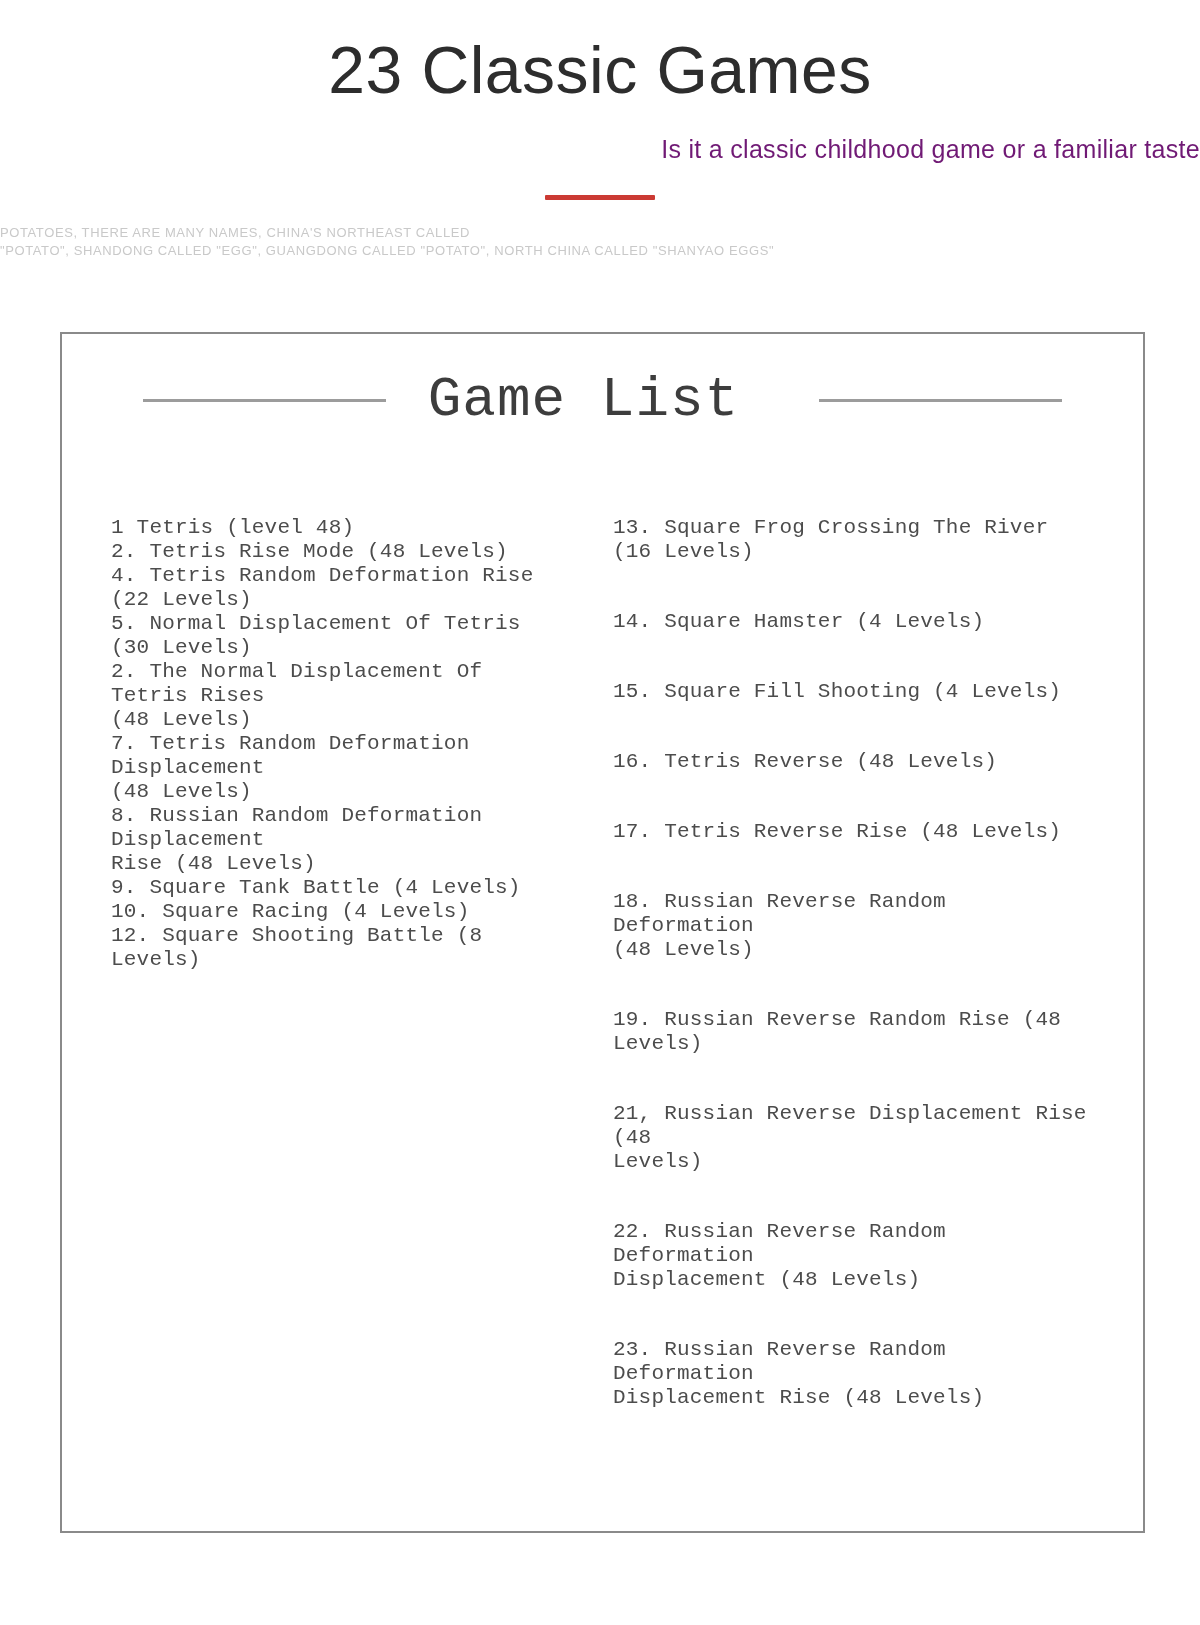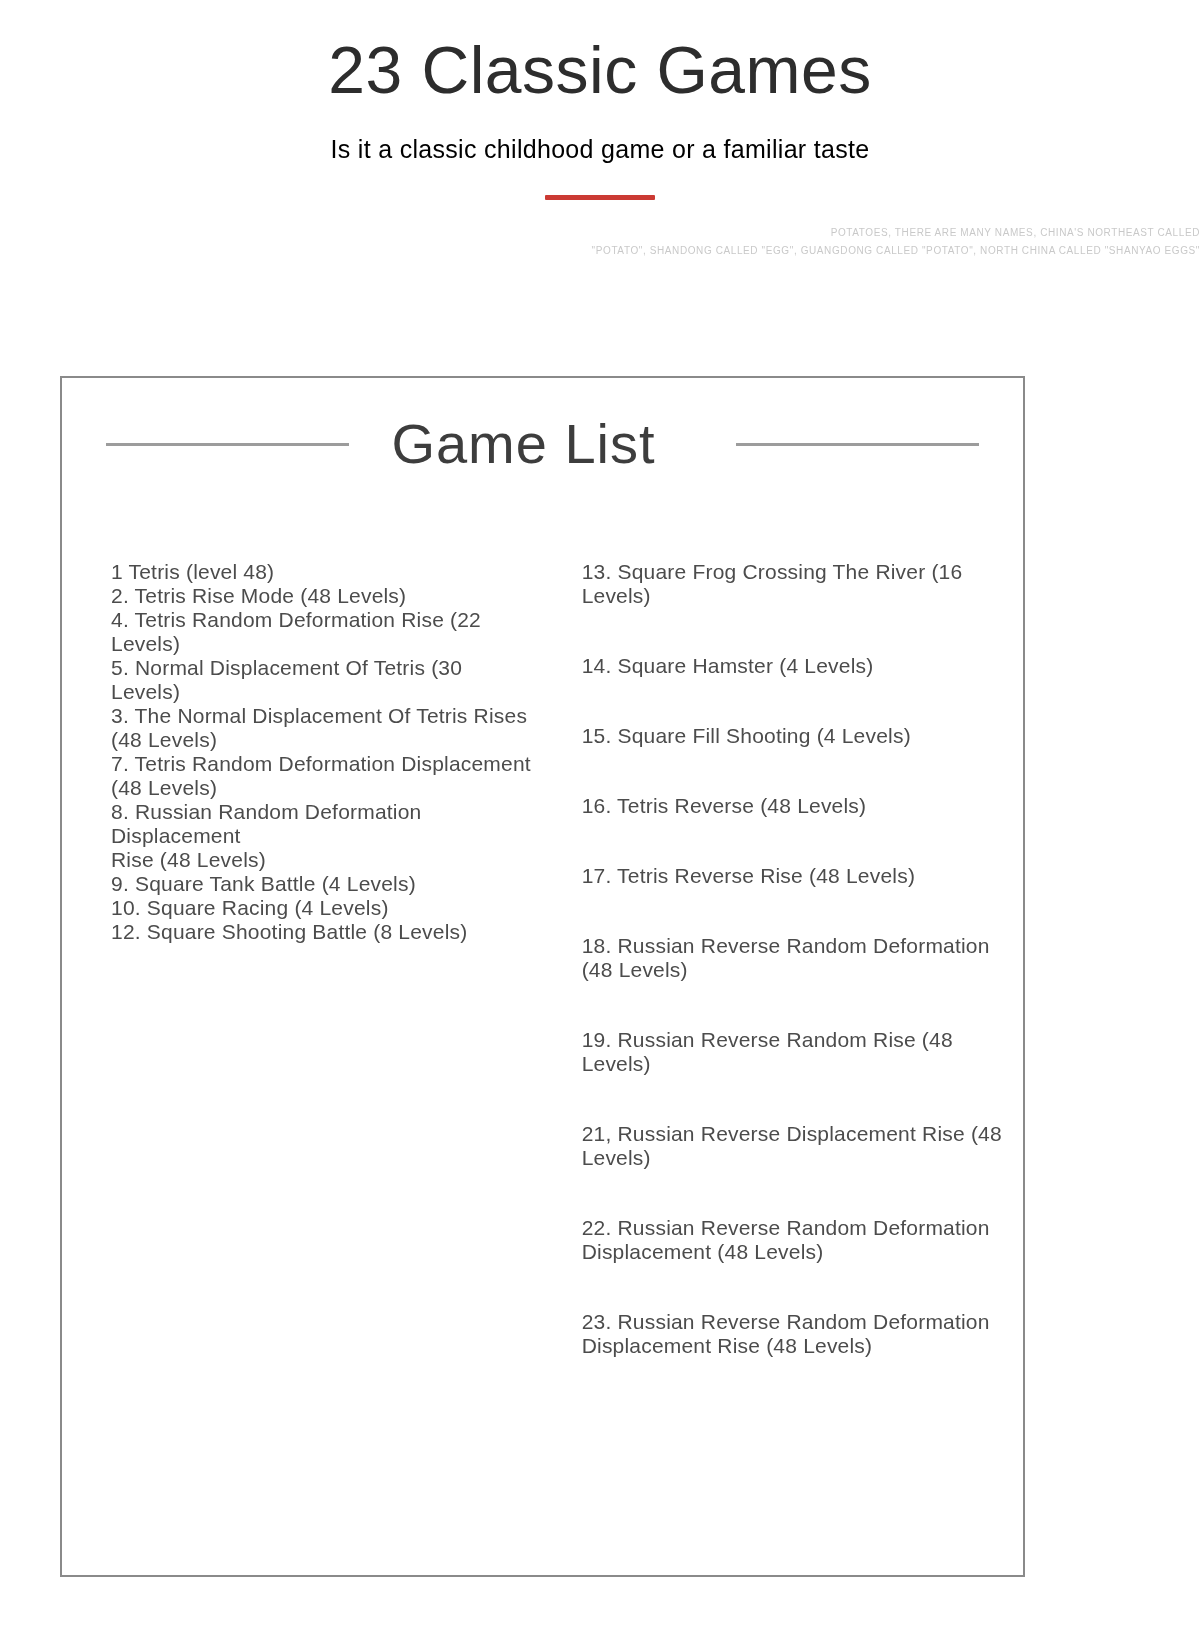"Is it a classic childhood" .subtitle { color: #000000 -> #701a75; text-align: center -> right }
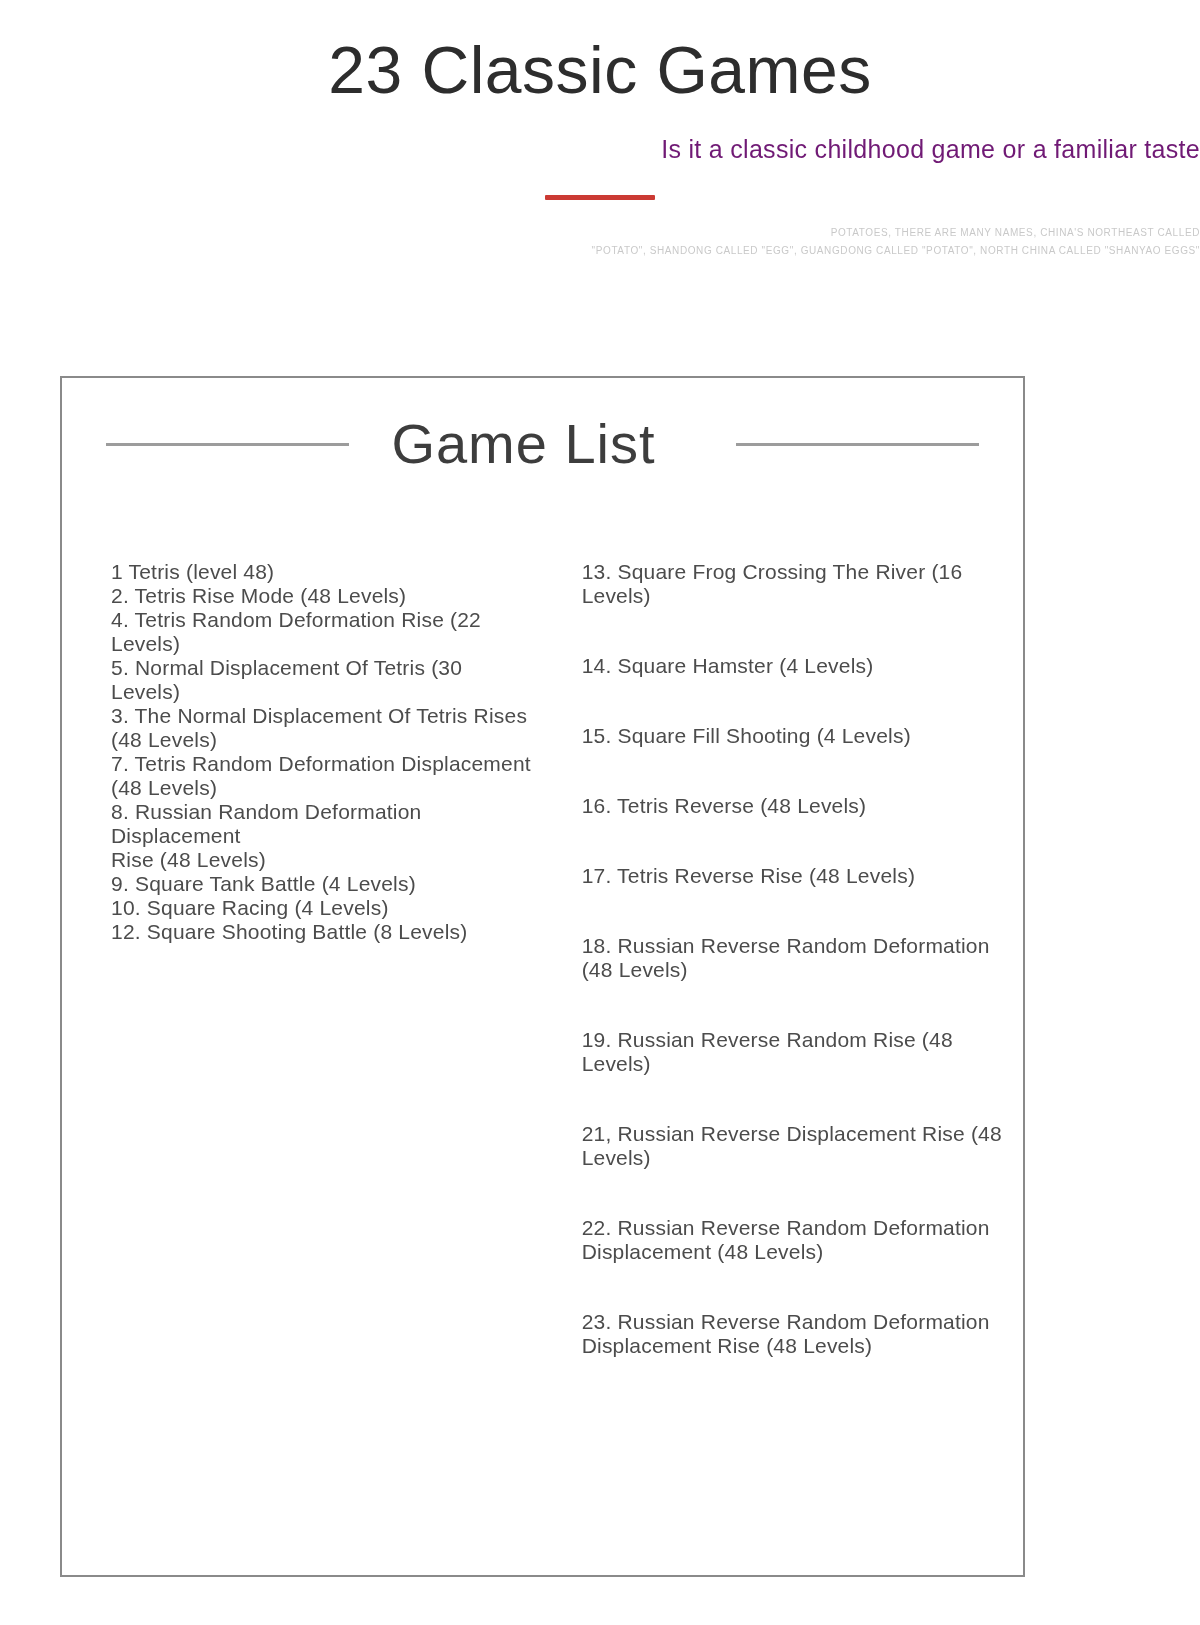"POTATOES, THERE ARE MANY NAMES," .fine-print { font-size: 10px -> 13px; text-align: right -> left }
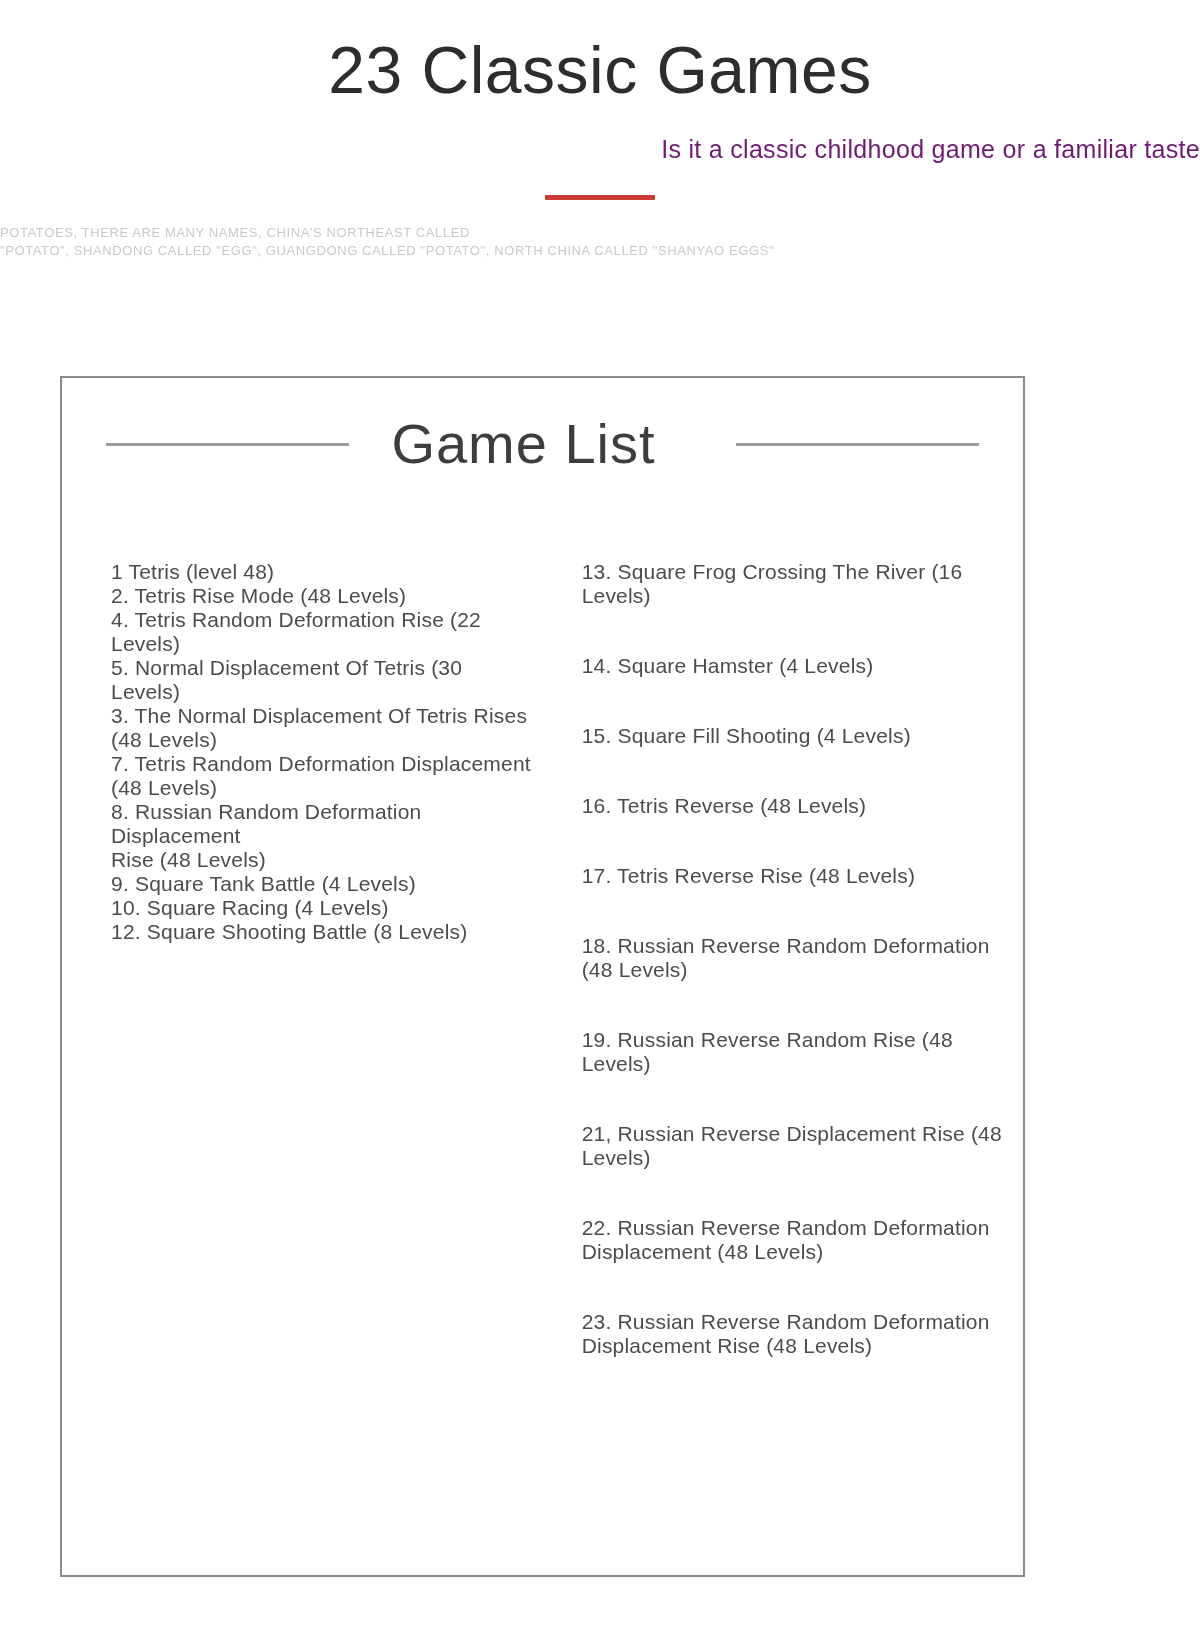"Game List" .game-box { font-family: none -> Liberation Mono, monospace; margin: 116px auto 0 60px -> 72px auto 0 60px; width: 965px -> 1085px }
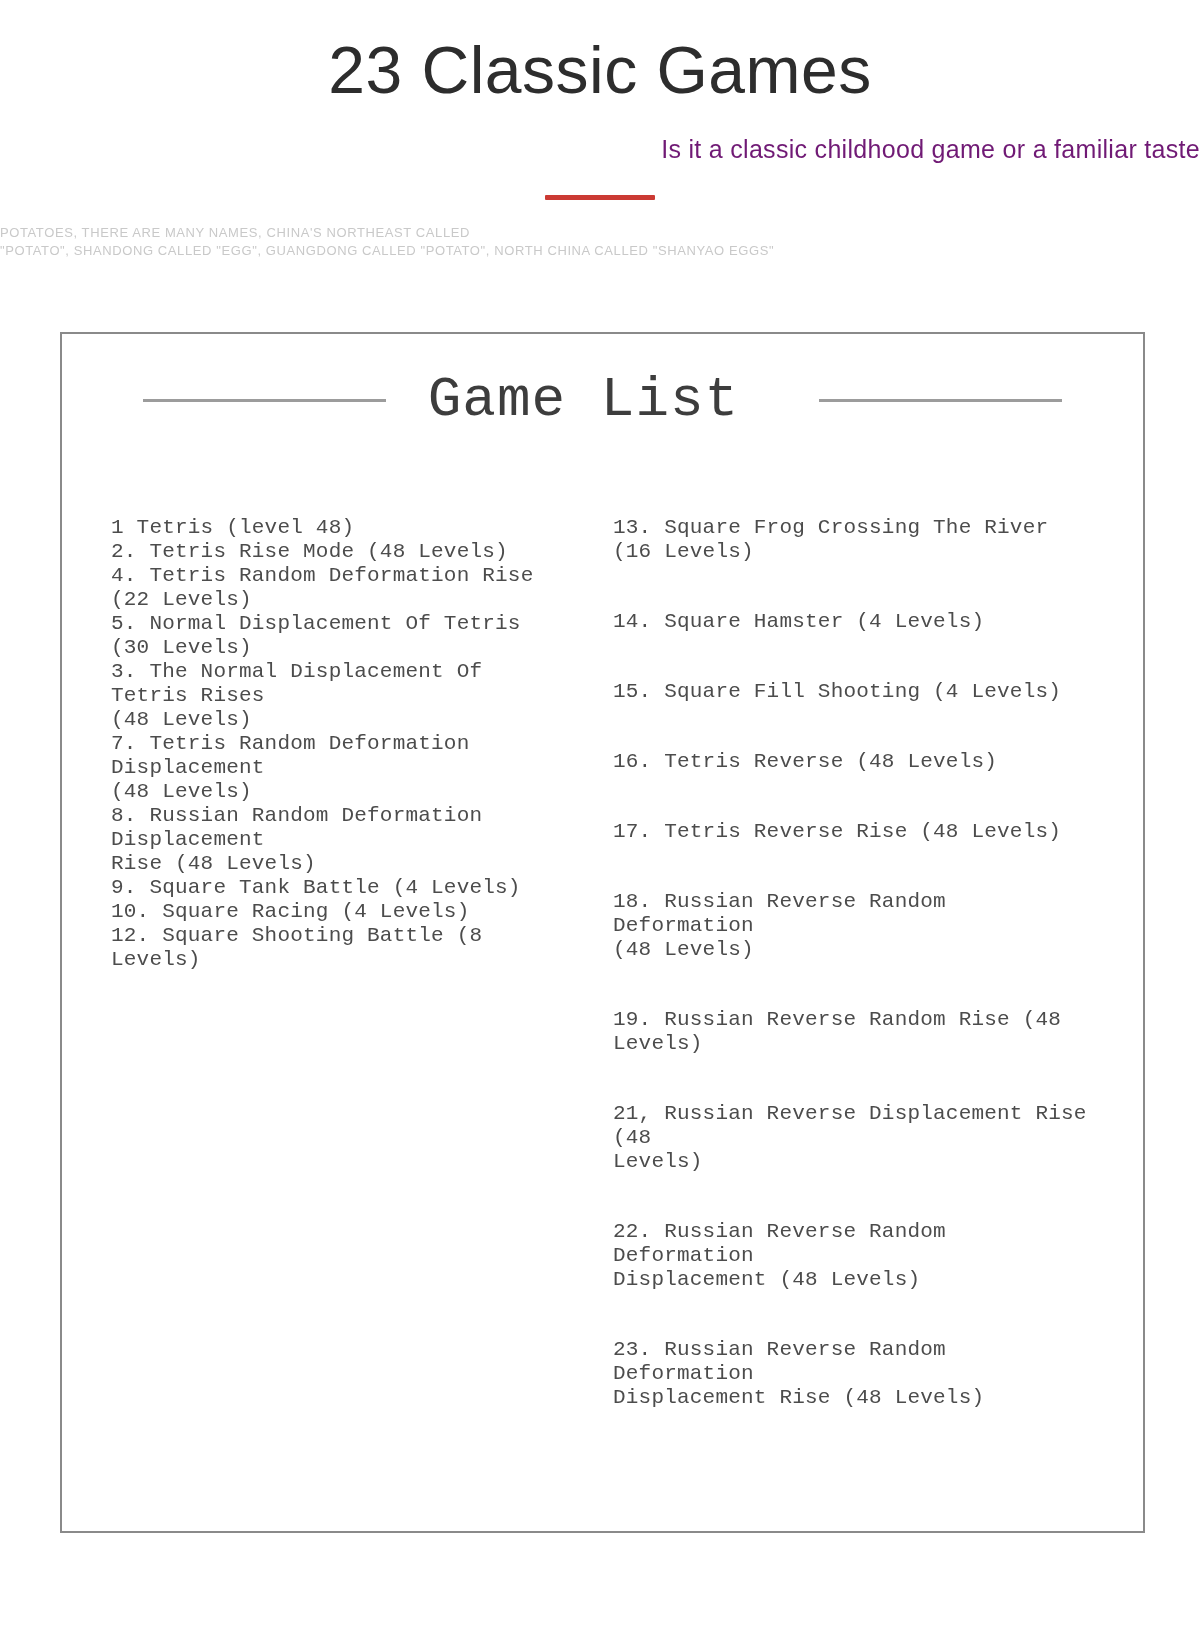"3. The Normal Displacement Of" div.game-item { text: 3 -> 2 }
